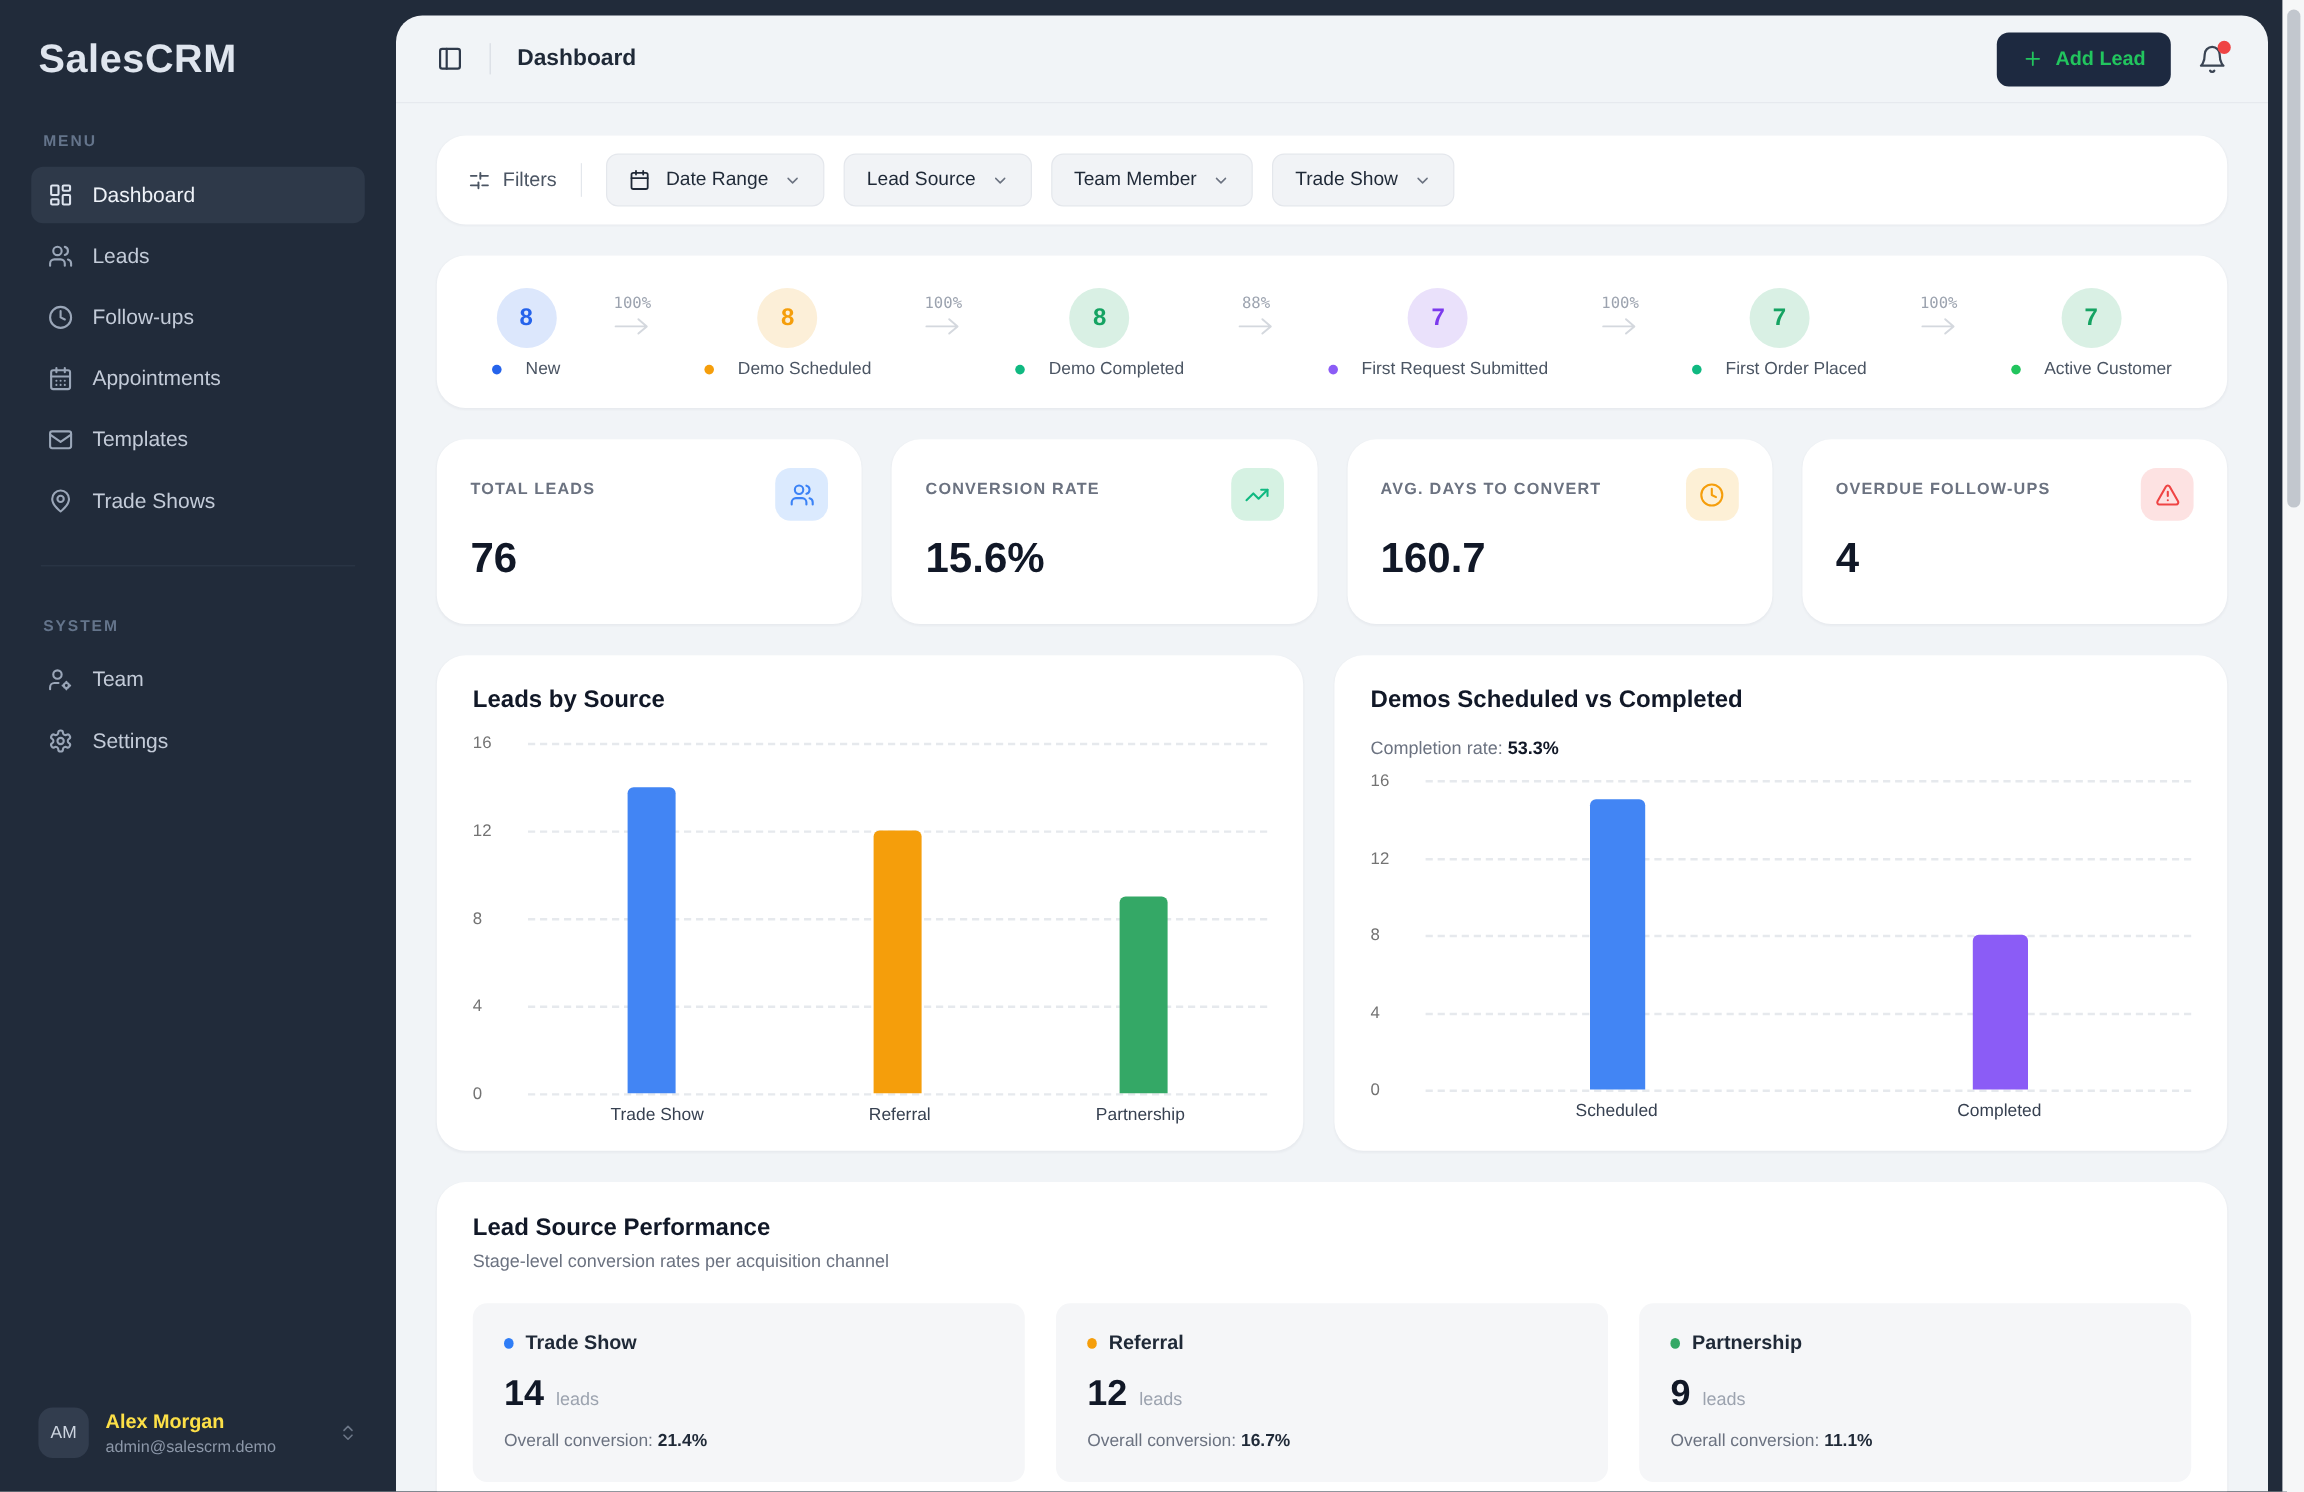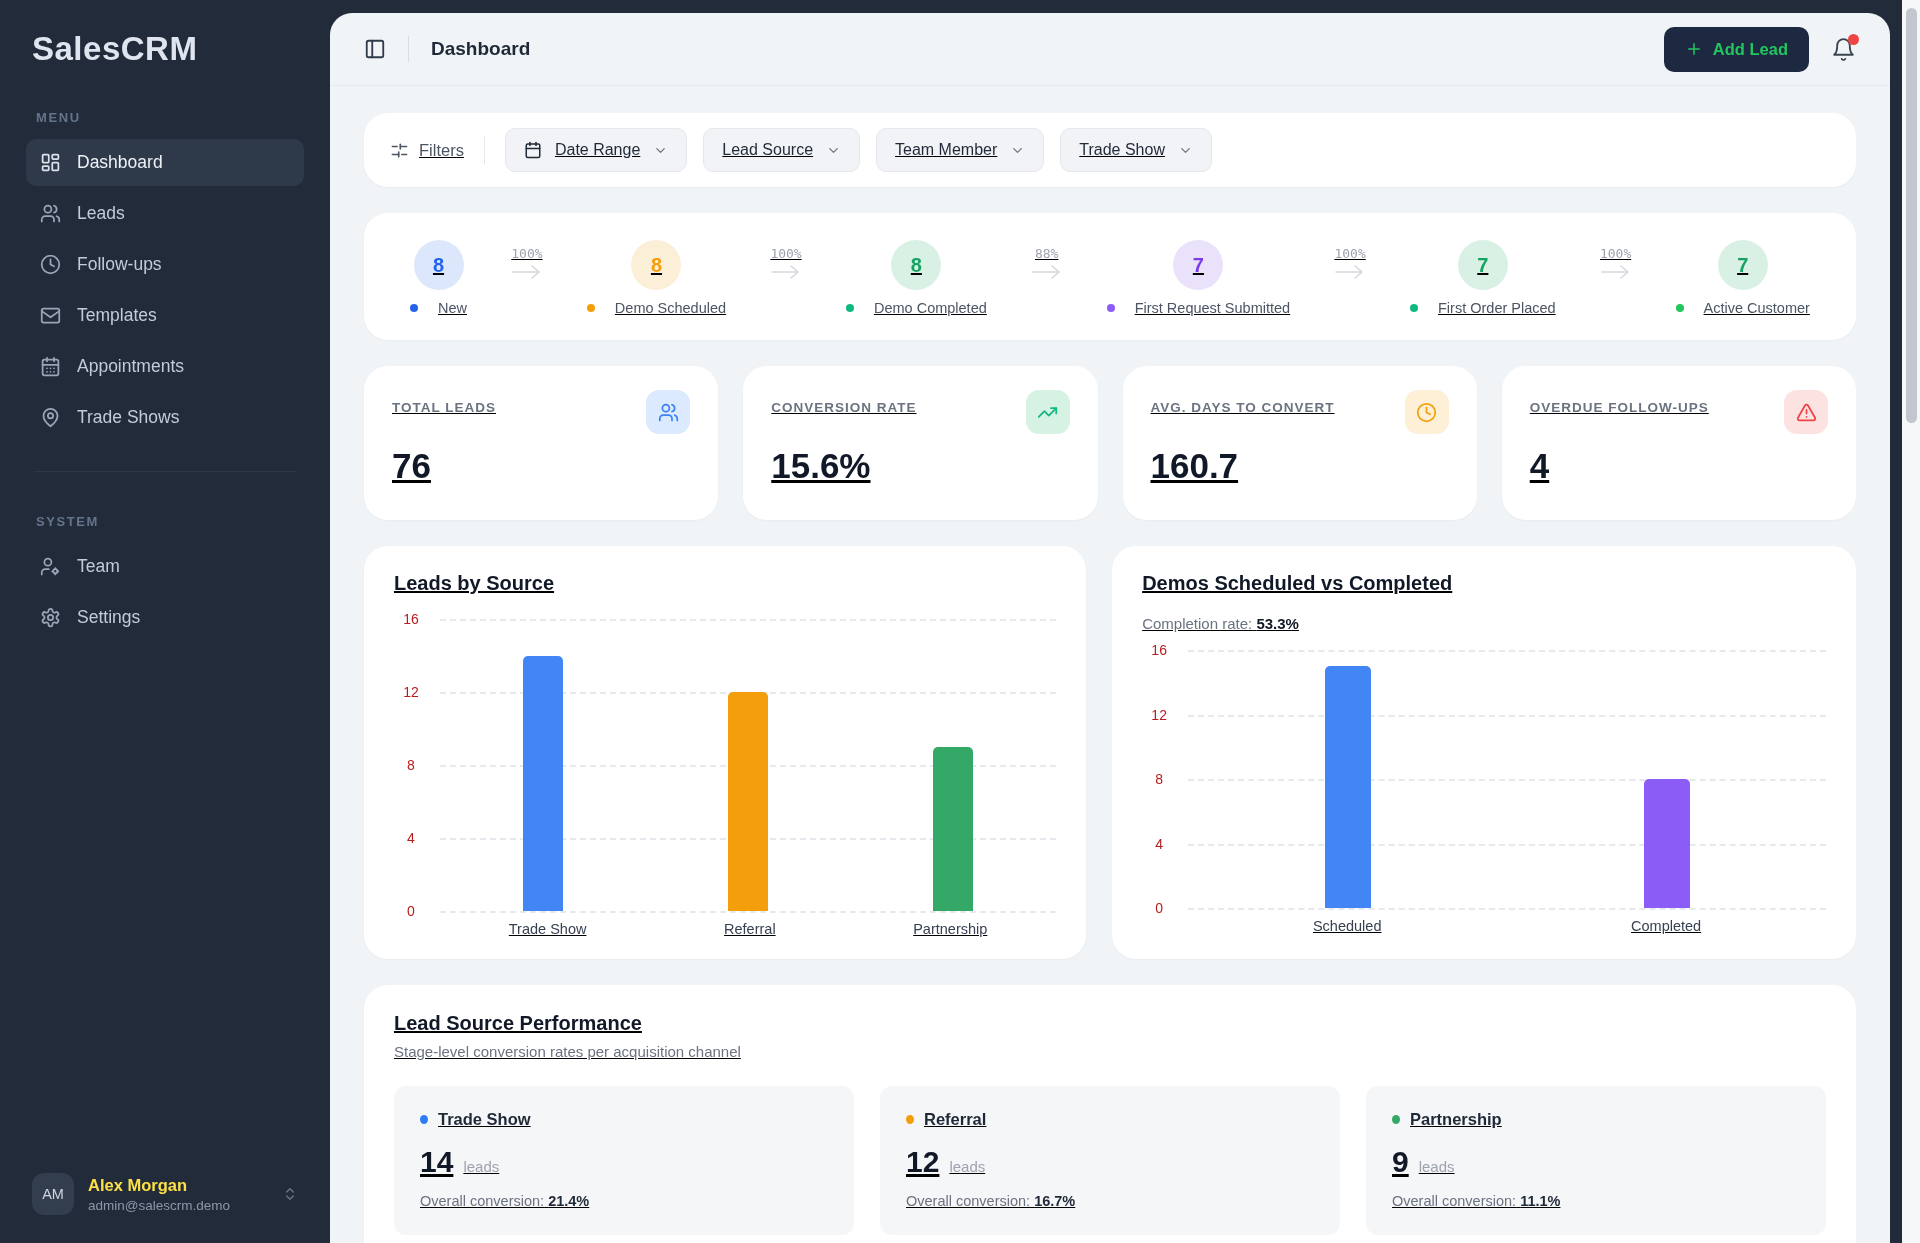"Filters" .card { text-decoration: underline -> none }
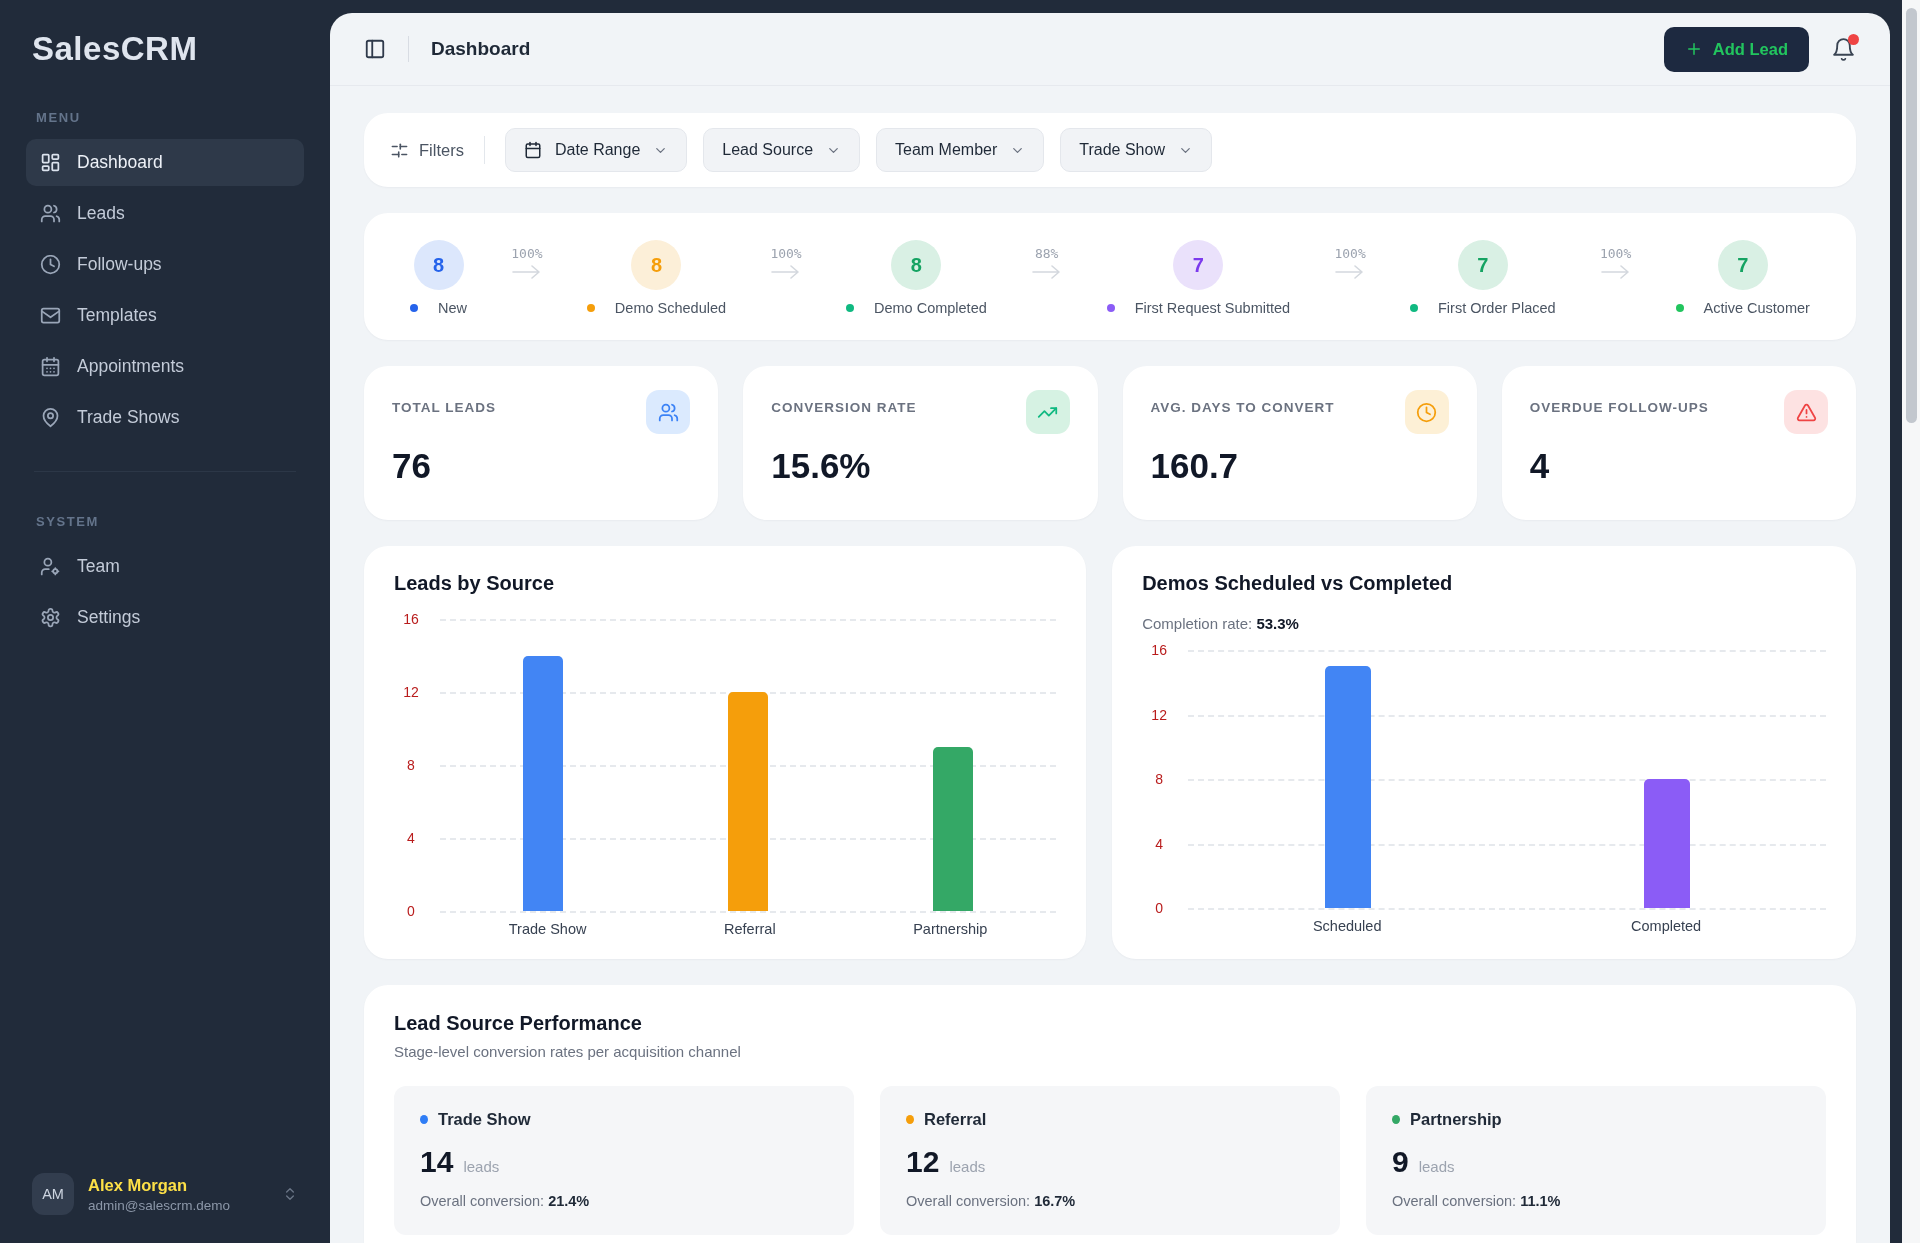"Templates" div.mi { order: before "Appointments" -> after "Appointments" }
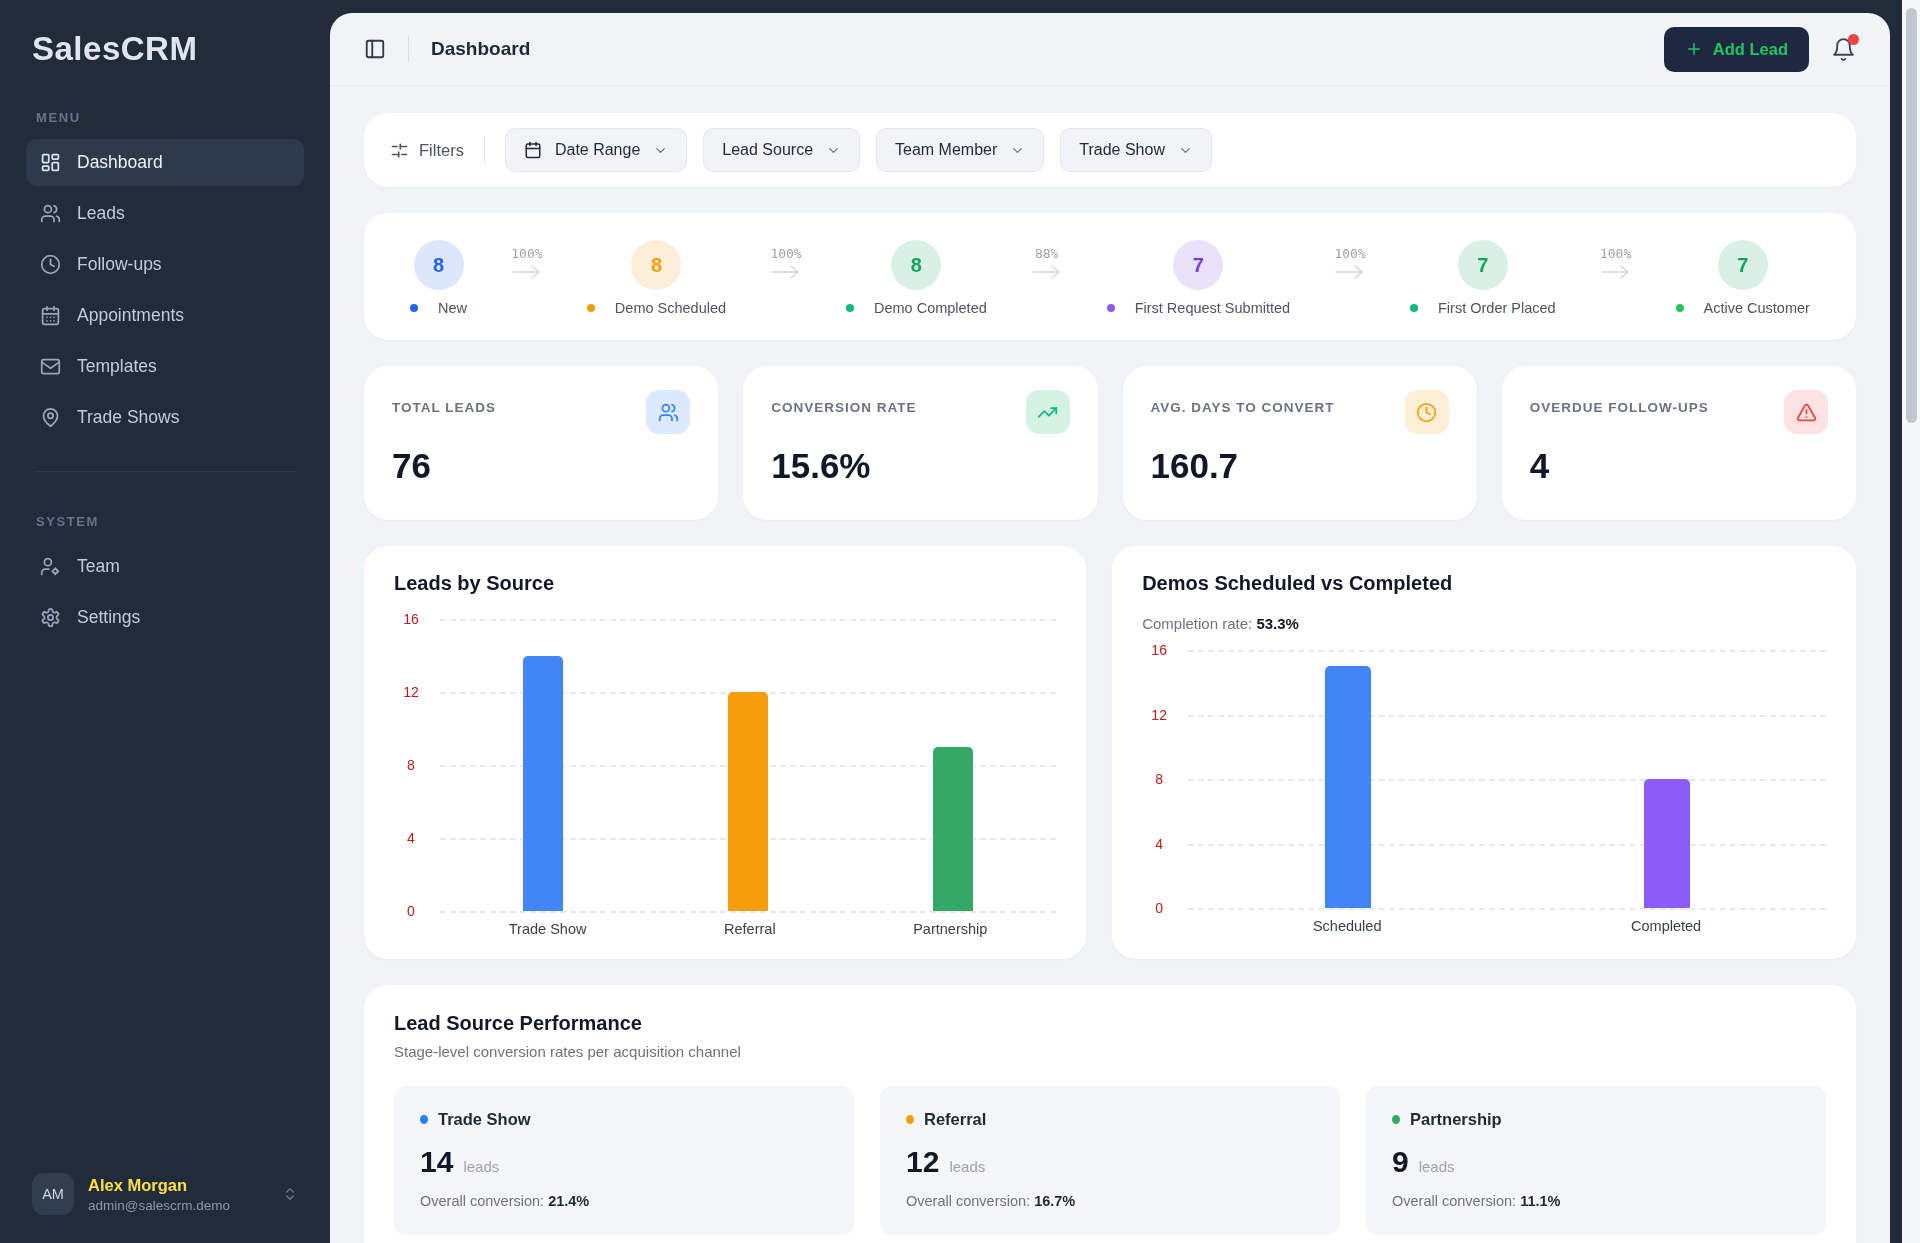"16" .ytick { color: #b91c1c -> #737373; text-align: center -> left }
